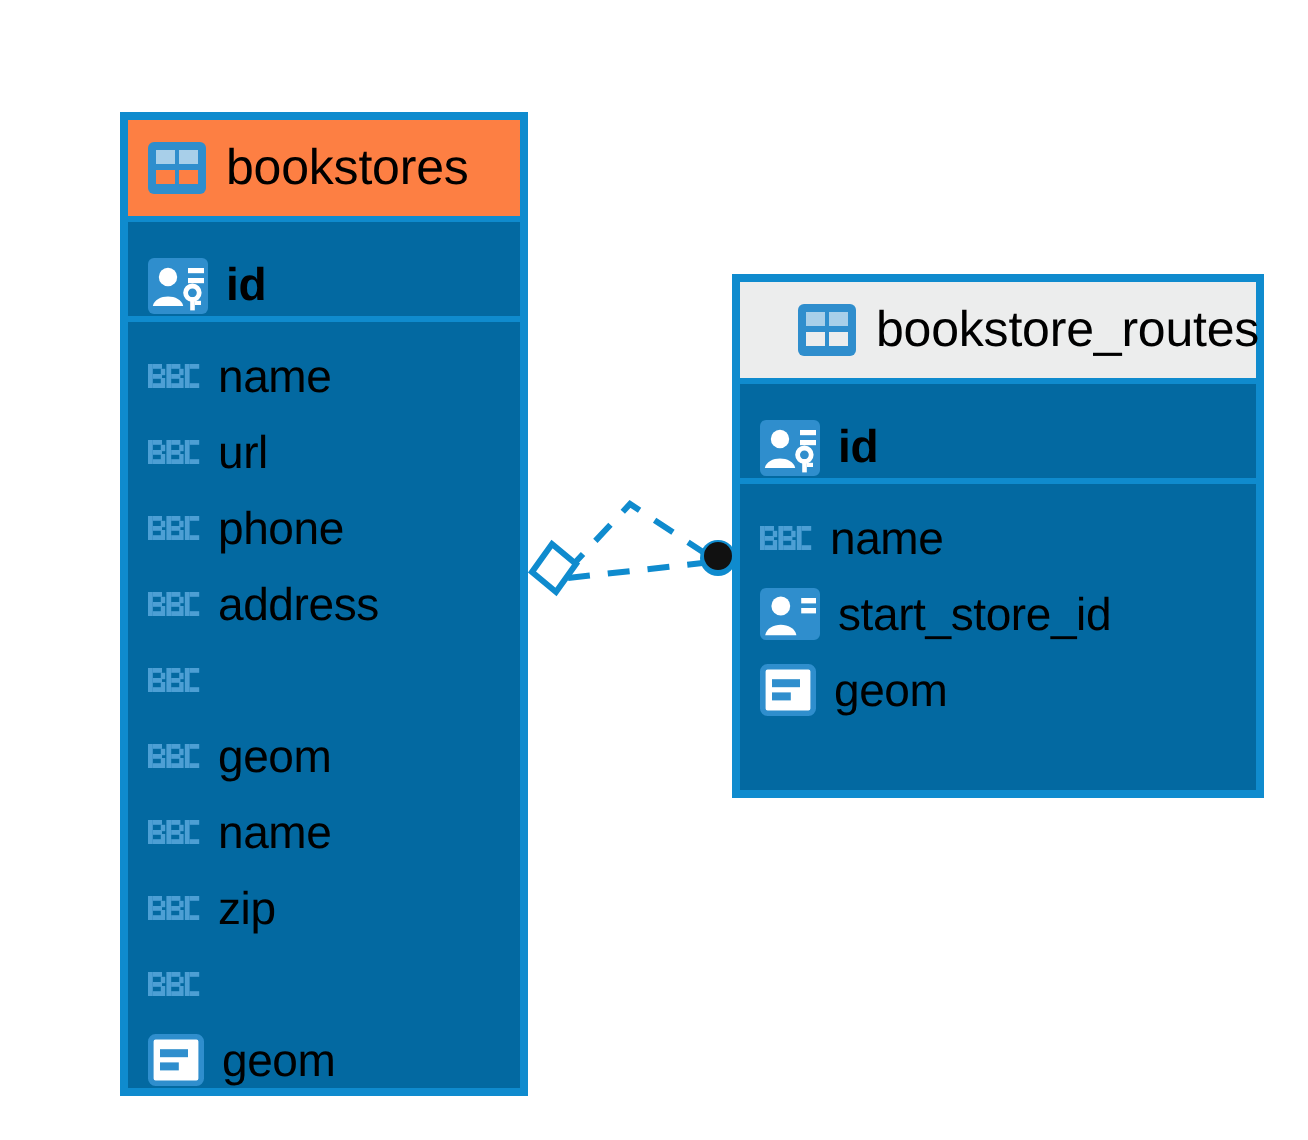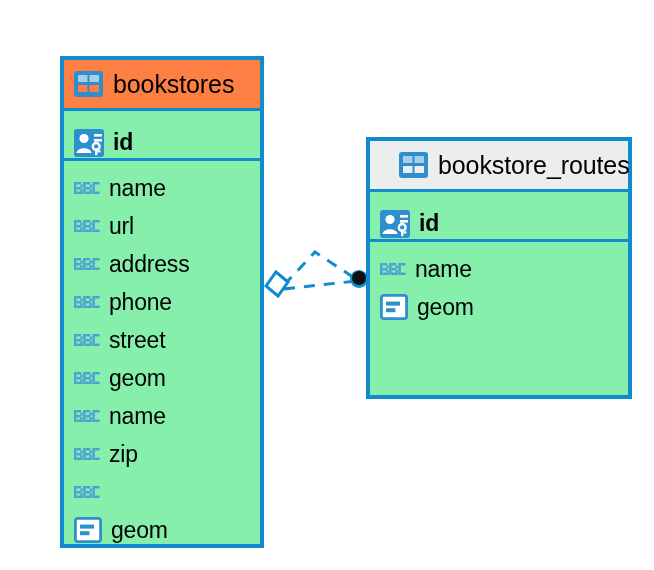"bookstores" .entity { background: #86efac -> #0369a1 }
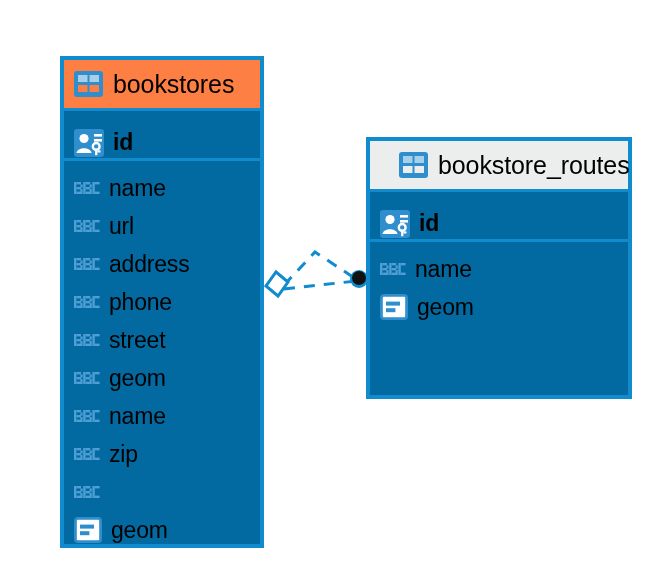"address" div.field-row { order: before "phone" -> after "phone" }
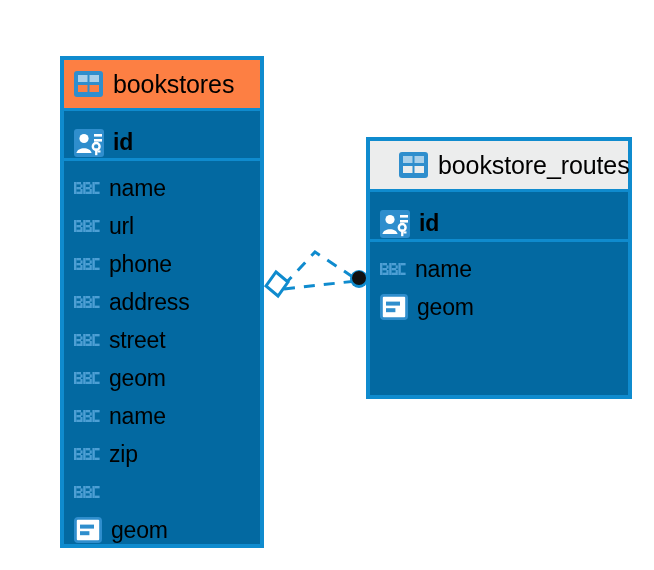"start_store_id" div.field-row { html: none -> <div> <span> <svg> <rect></rect> <circle></circle> <path></path> <rect></rect> <rect></rect> </svg> </span> <span>start_store_id</span> </div> }
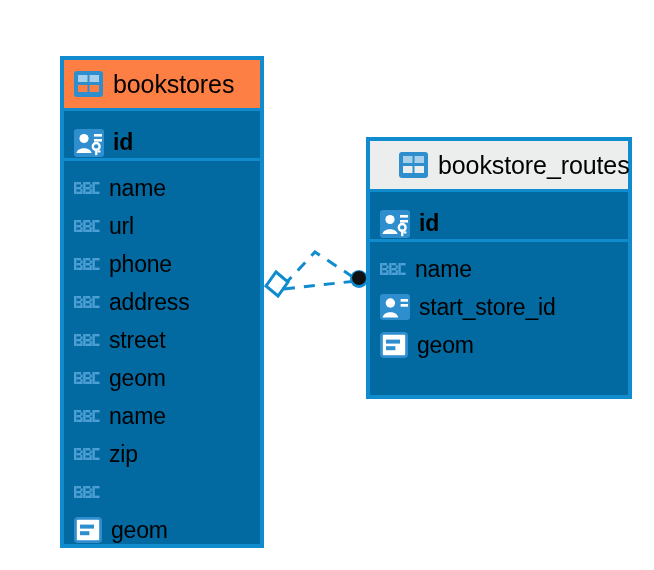"street" span.field-label { html: <span>street</span> -> none }
